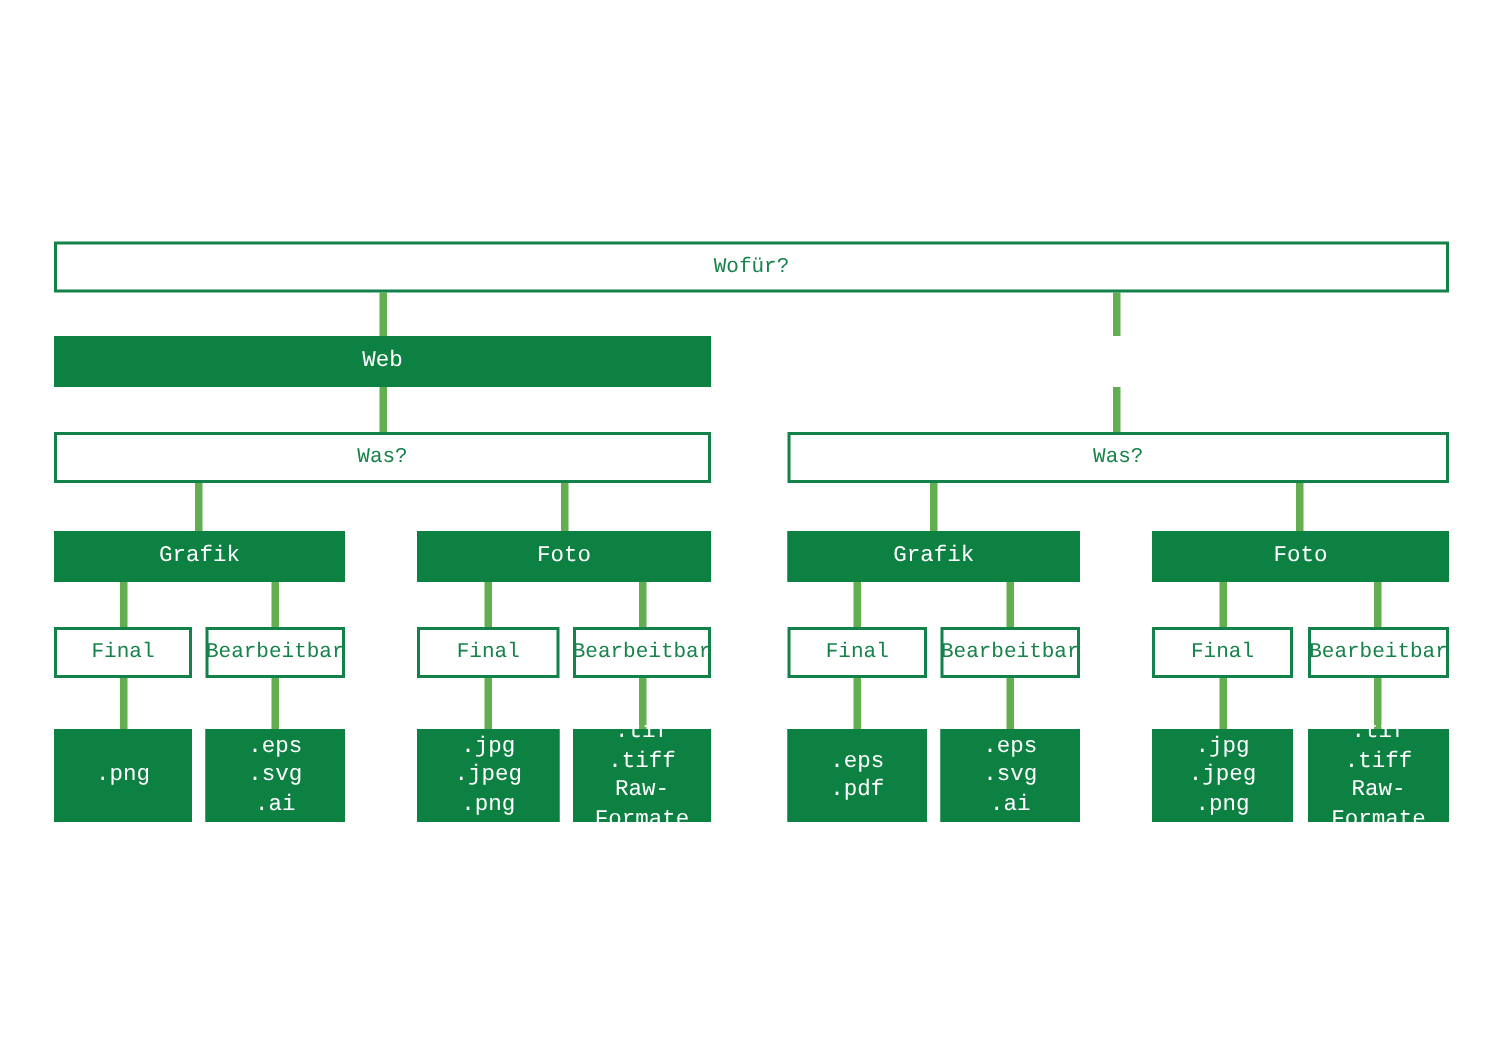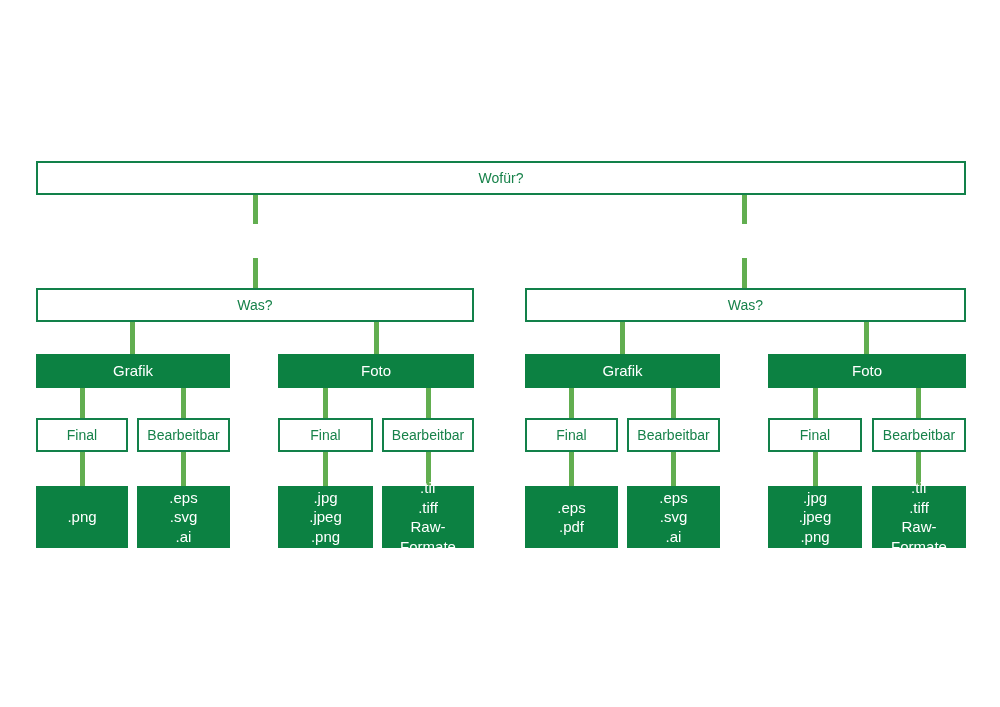"Wofür?" .node .lbl { font-family: none -> Liberation Mono, monospace }
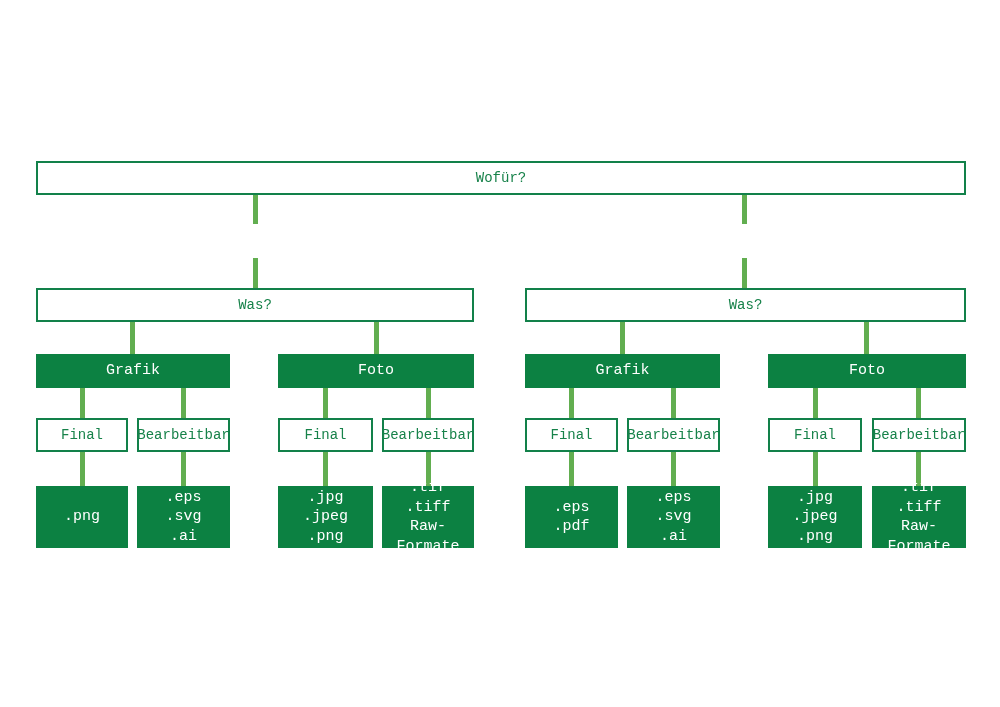"Web" div.node { html: none -> <div> <span>Web</span> </div> }
